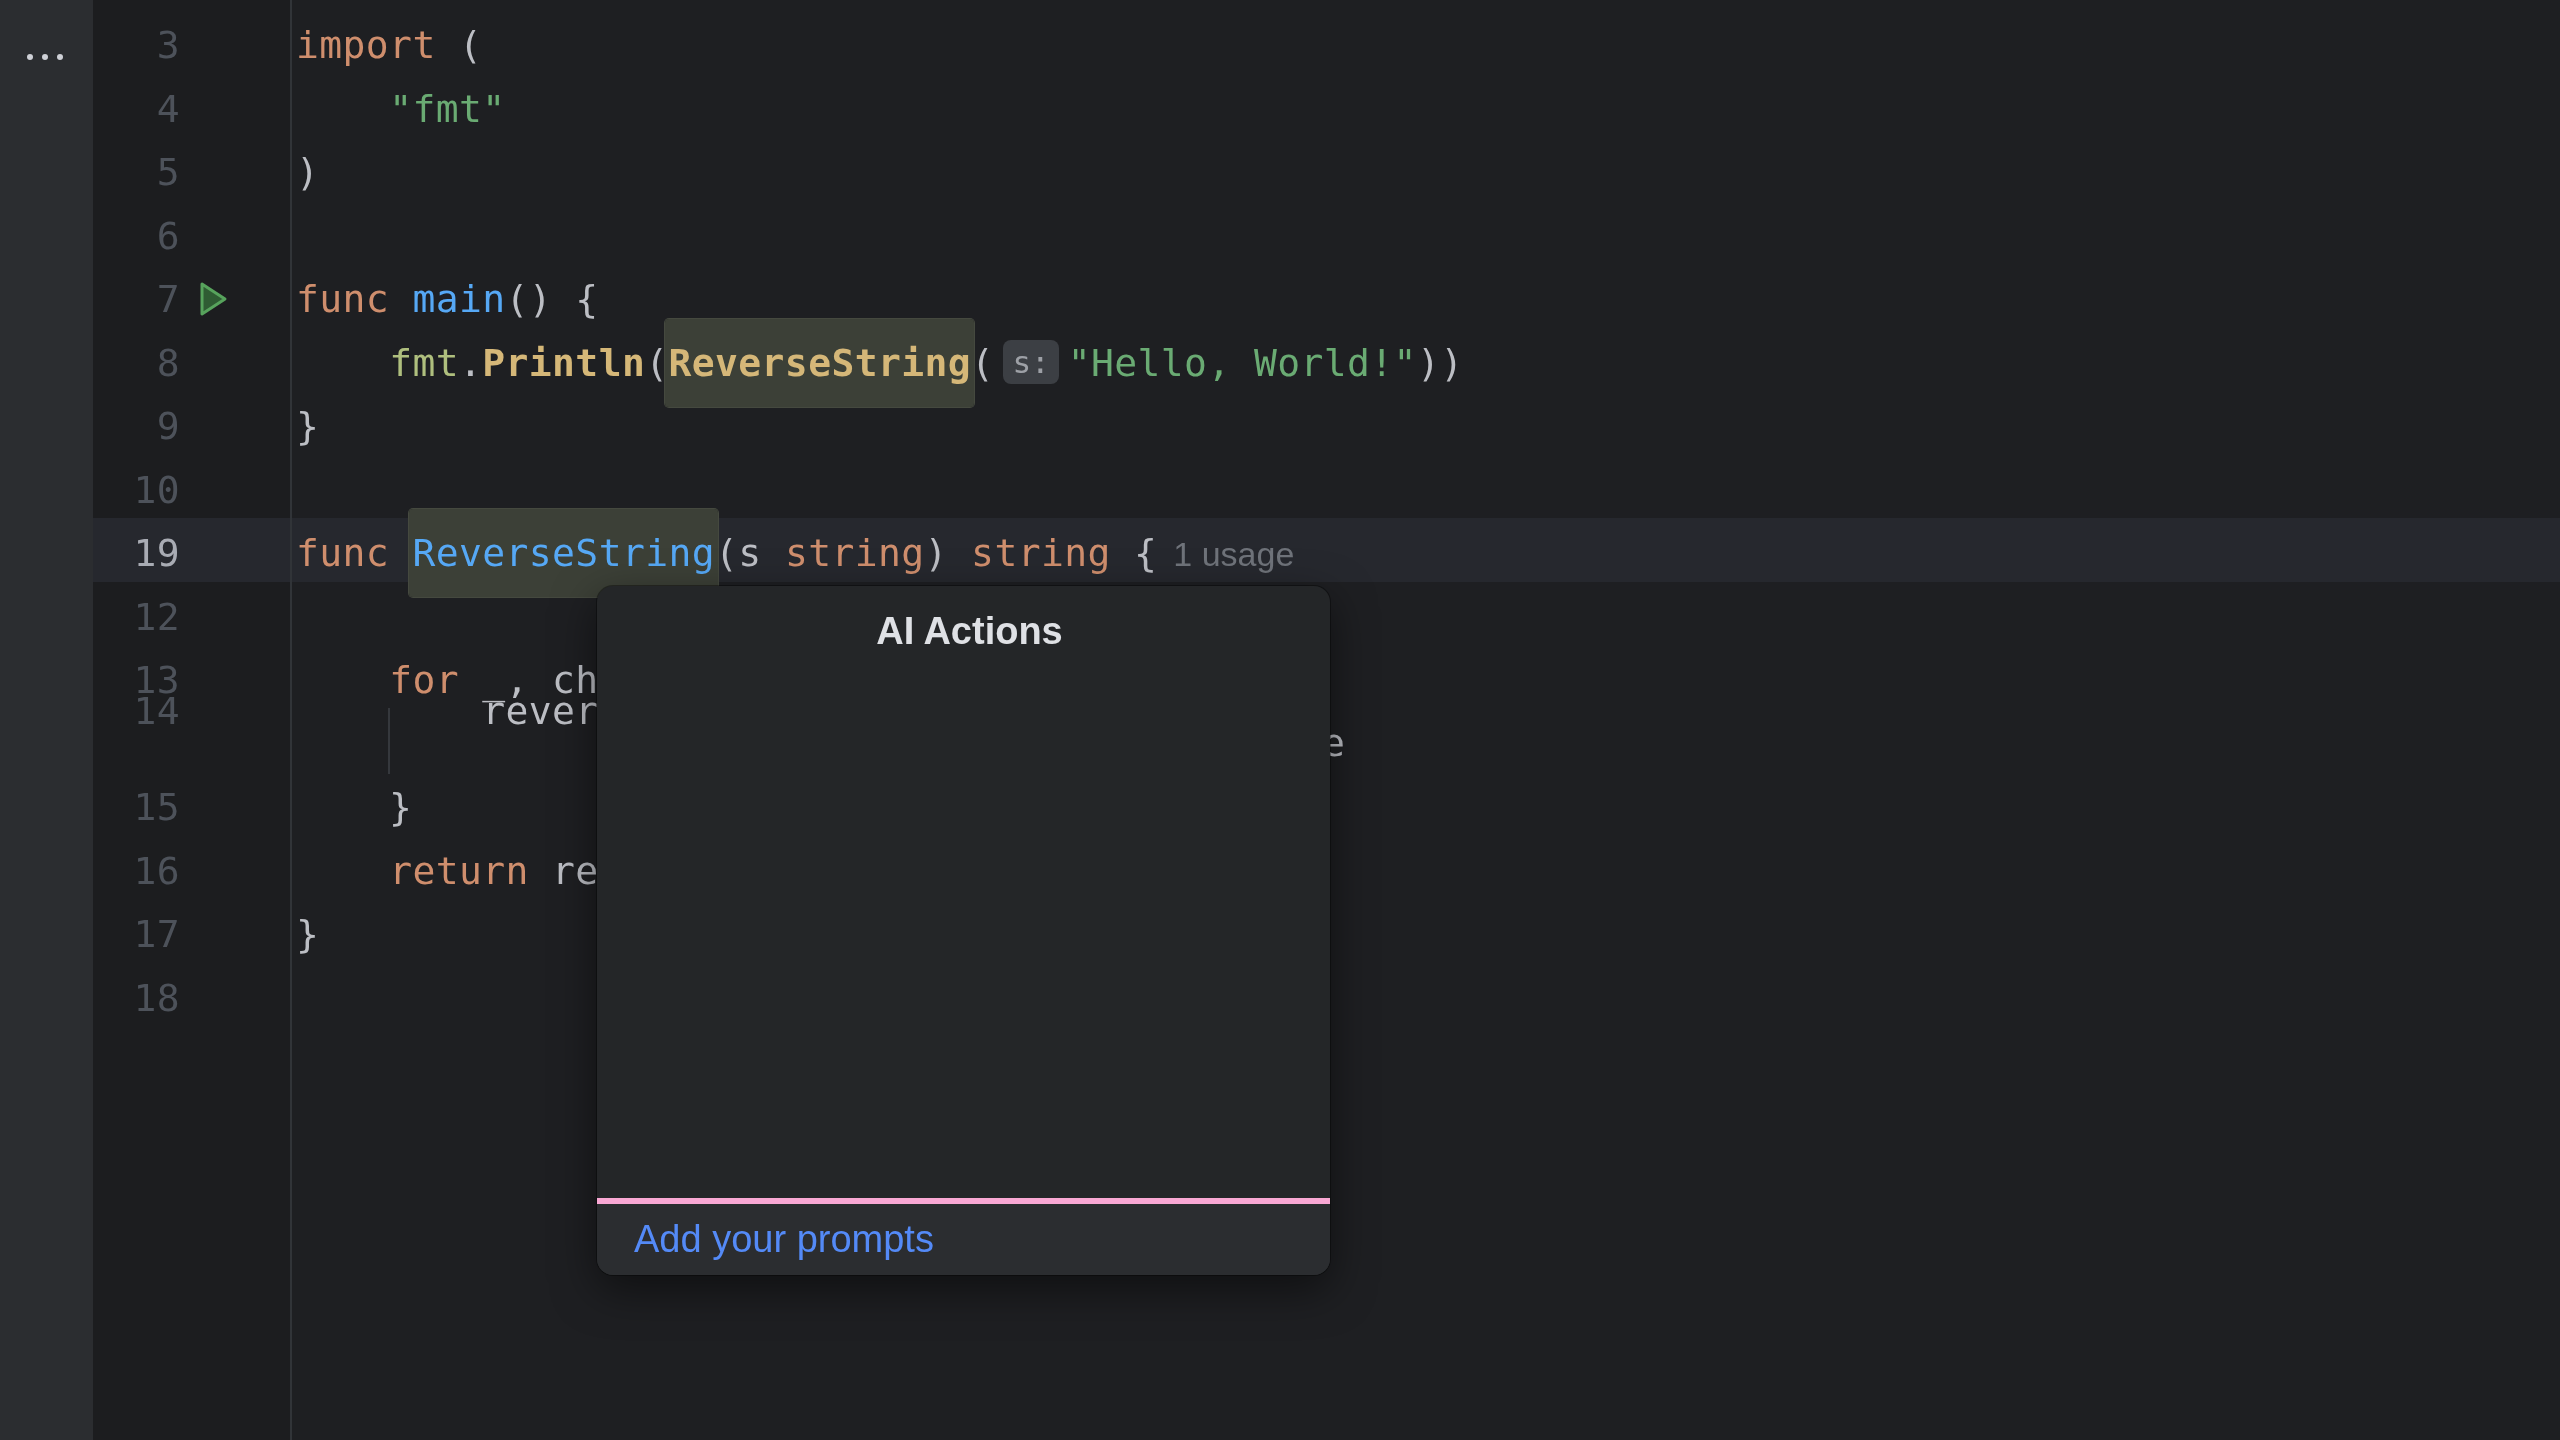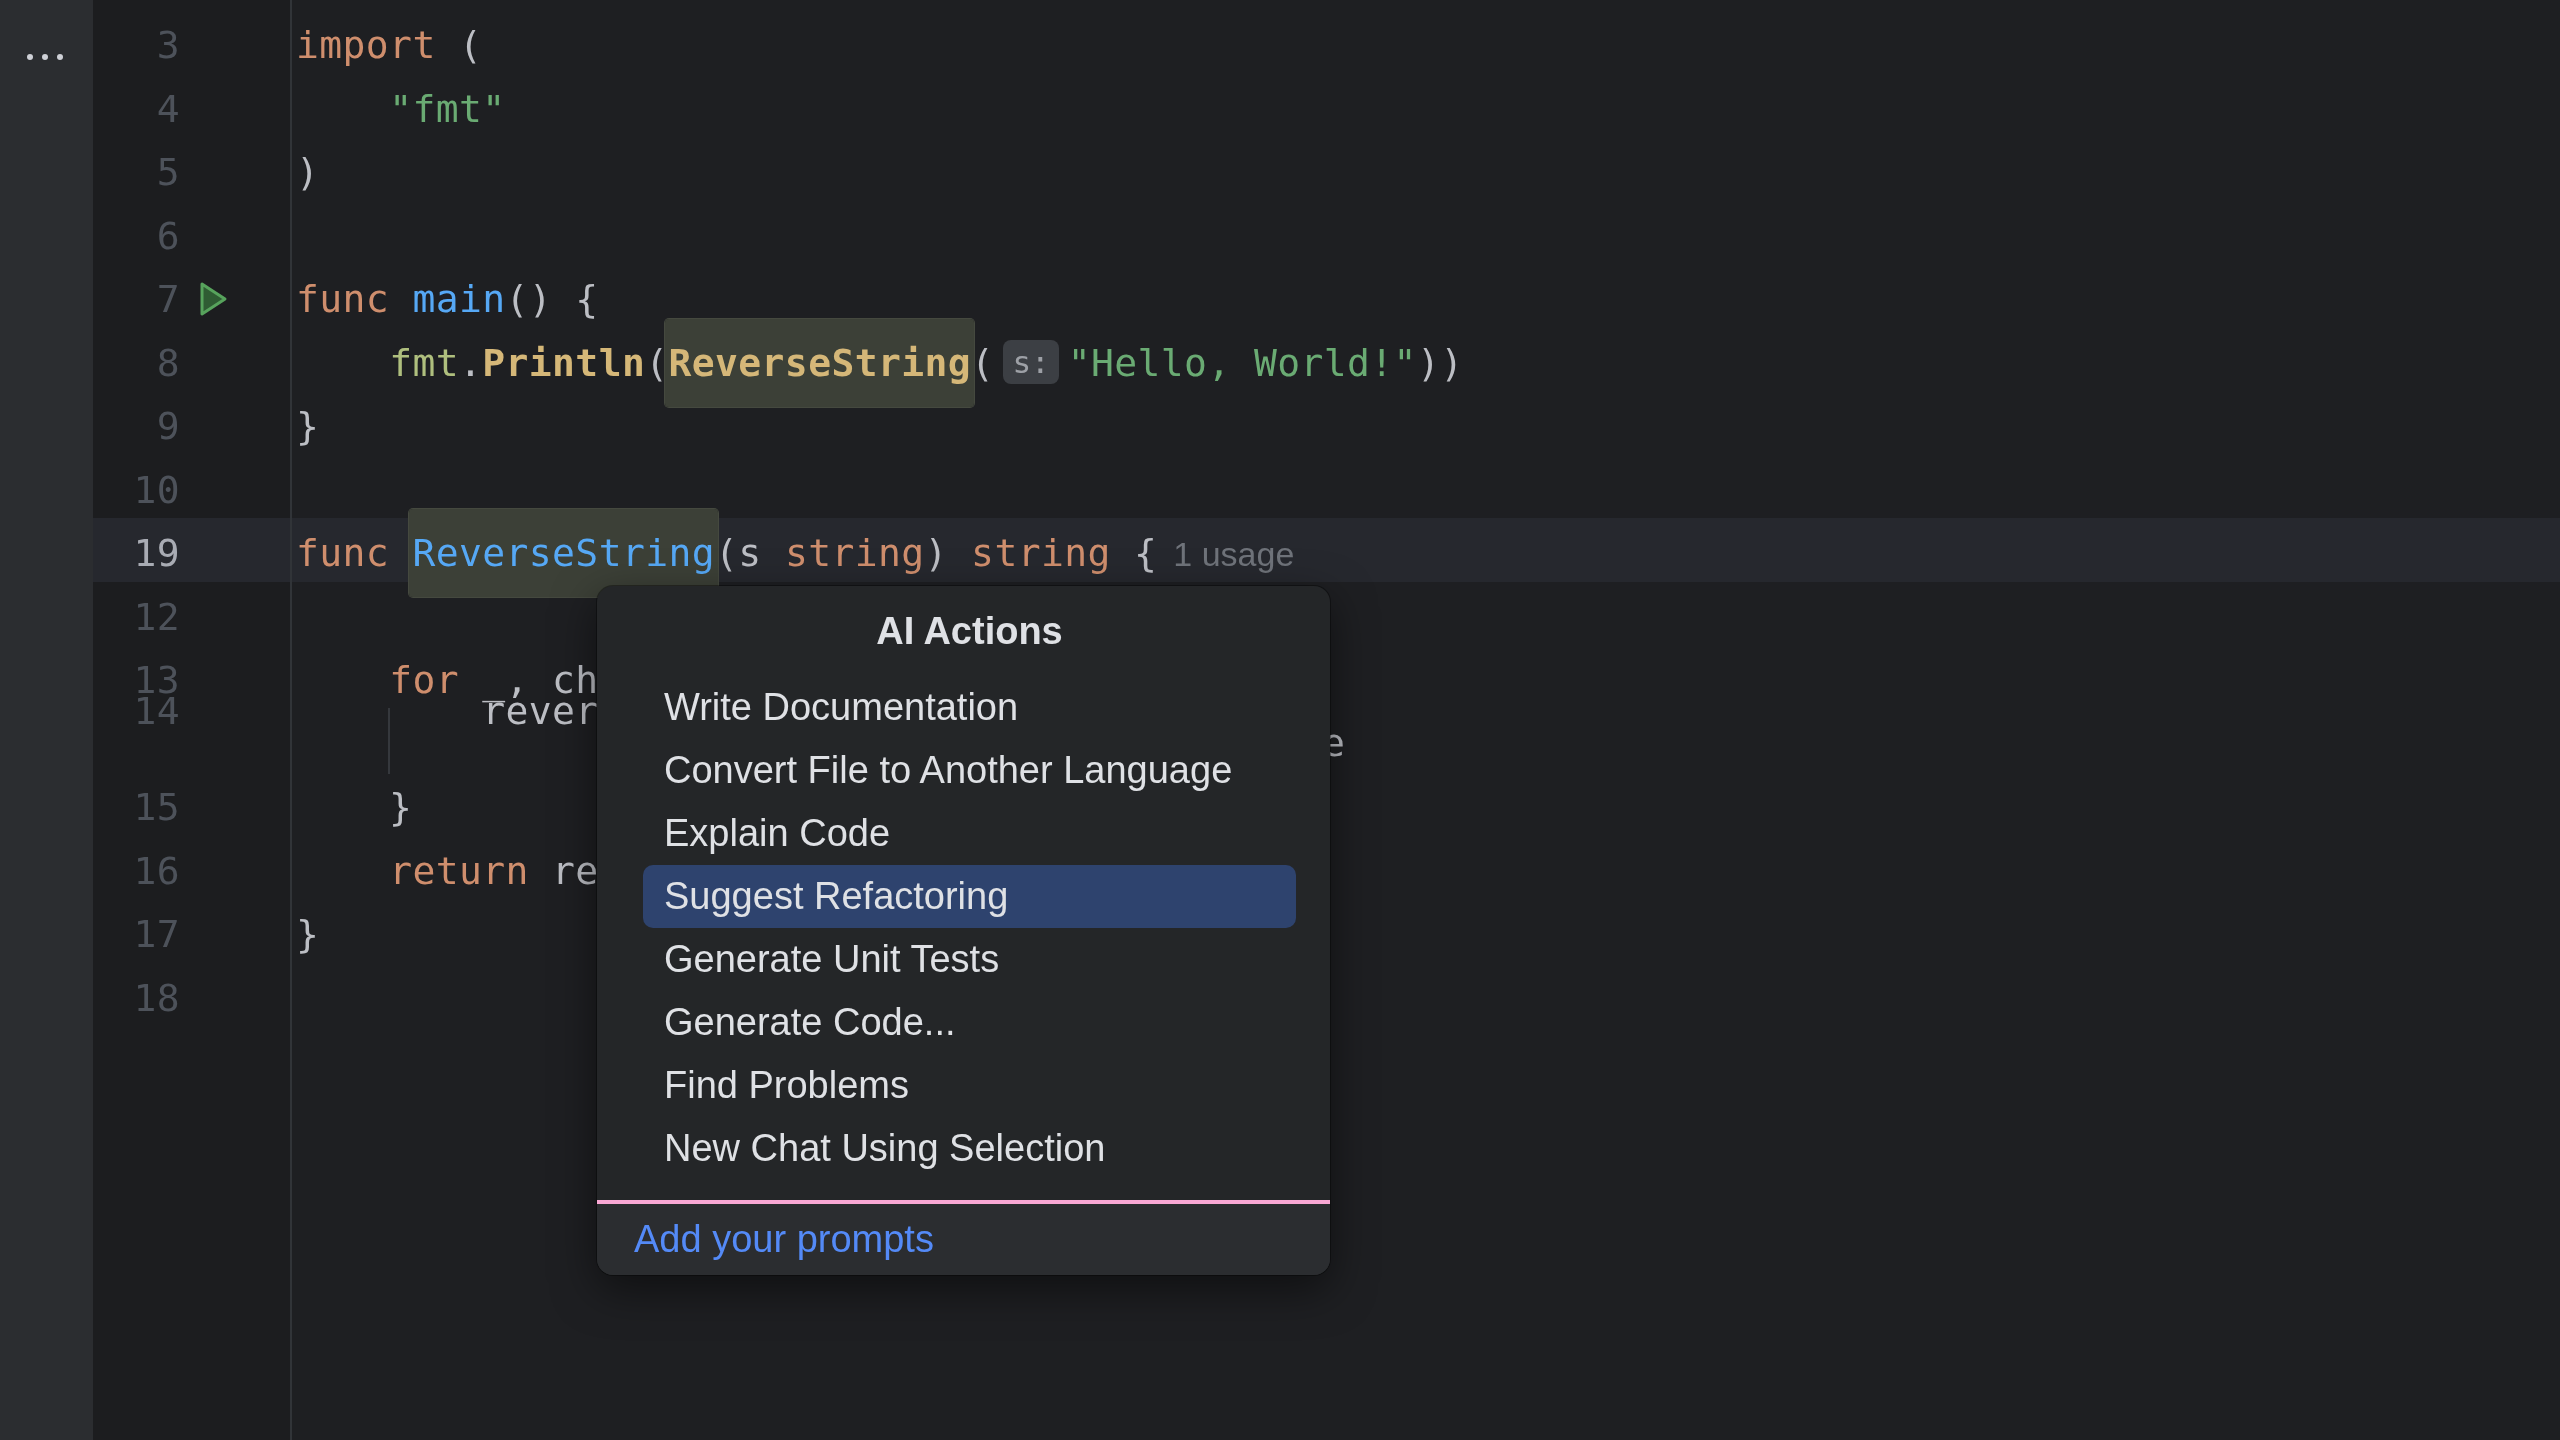"Write Documentation" ul.menu { html: <ul> <li>Write Documentation</li> <li>Convert File to Another Language</li> <li>Explain Code</li> <li>Suggest Refactoring</li> <li>Generate Unit Tests</li> <li>Generate Code...</li> <li>Find Problems</li> <li>New Chat Using Selection</li> </ul> -> none }
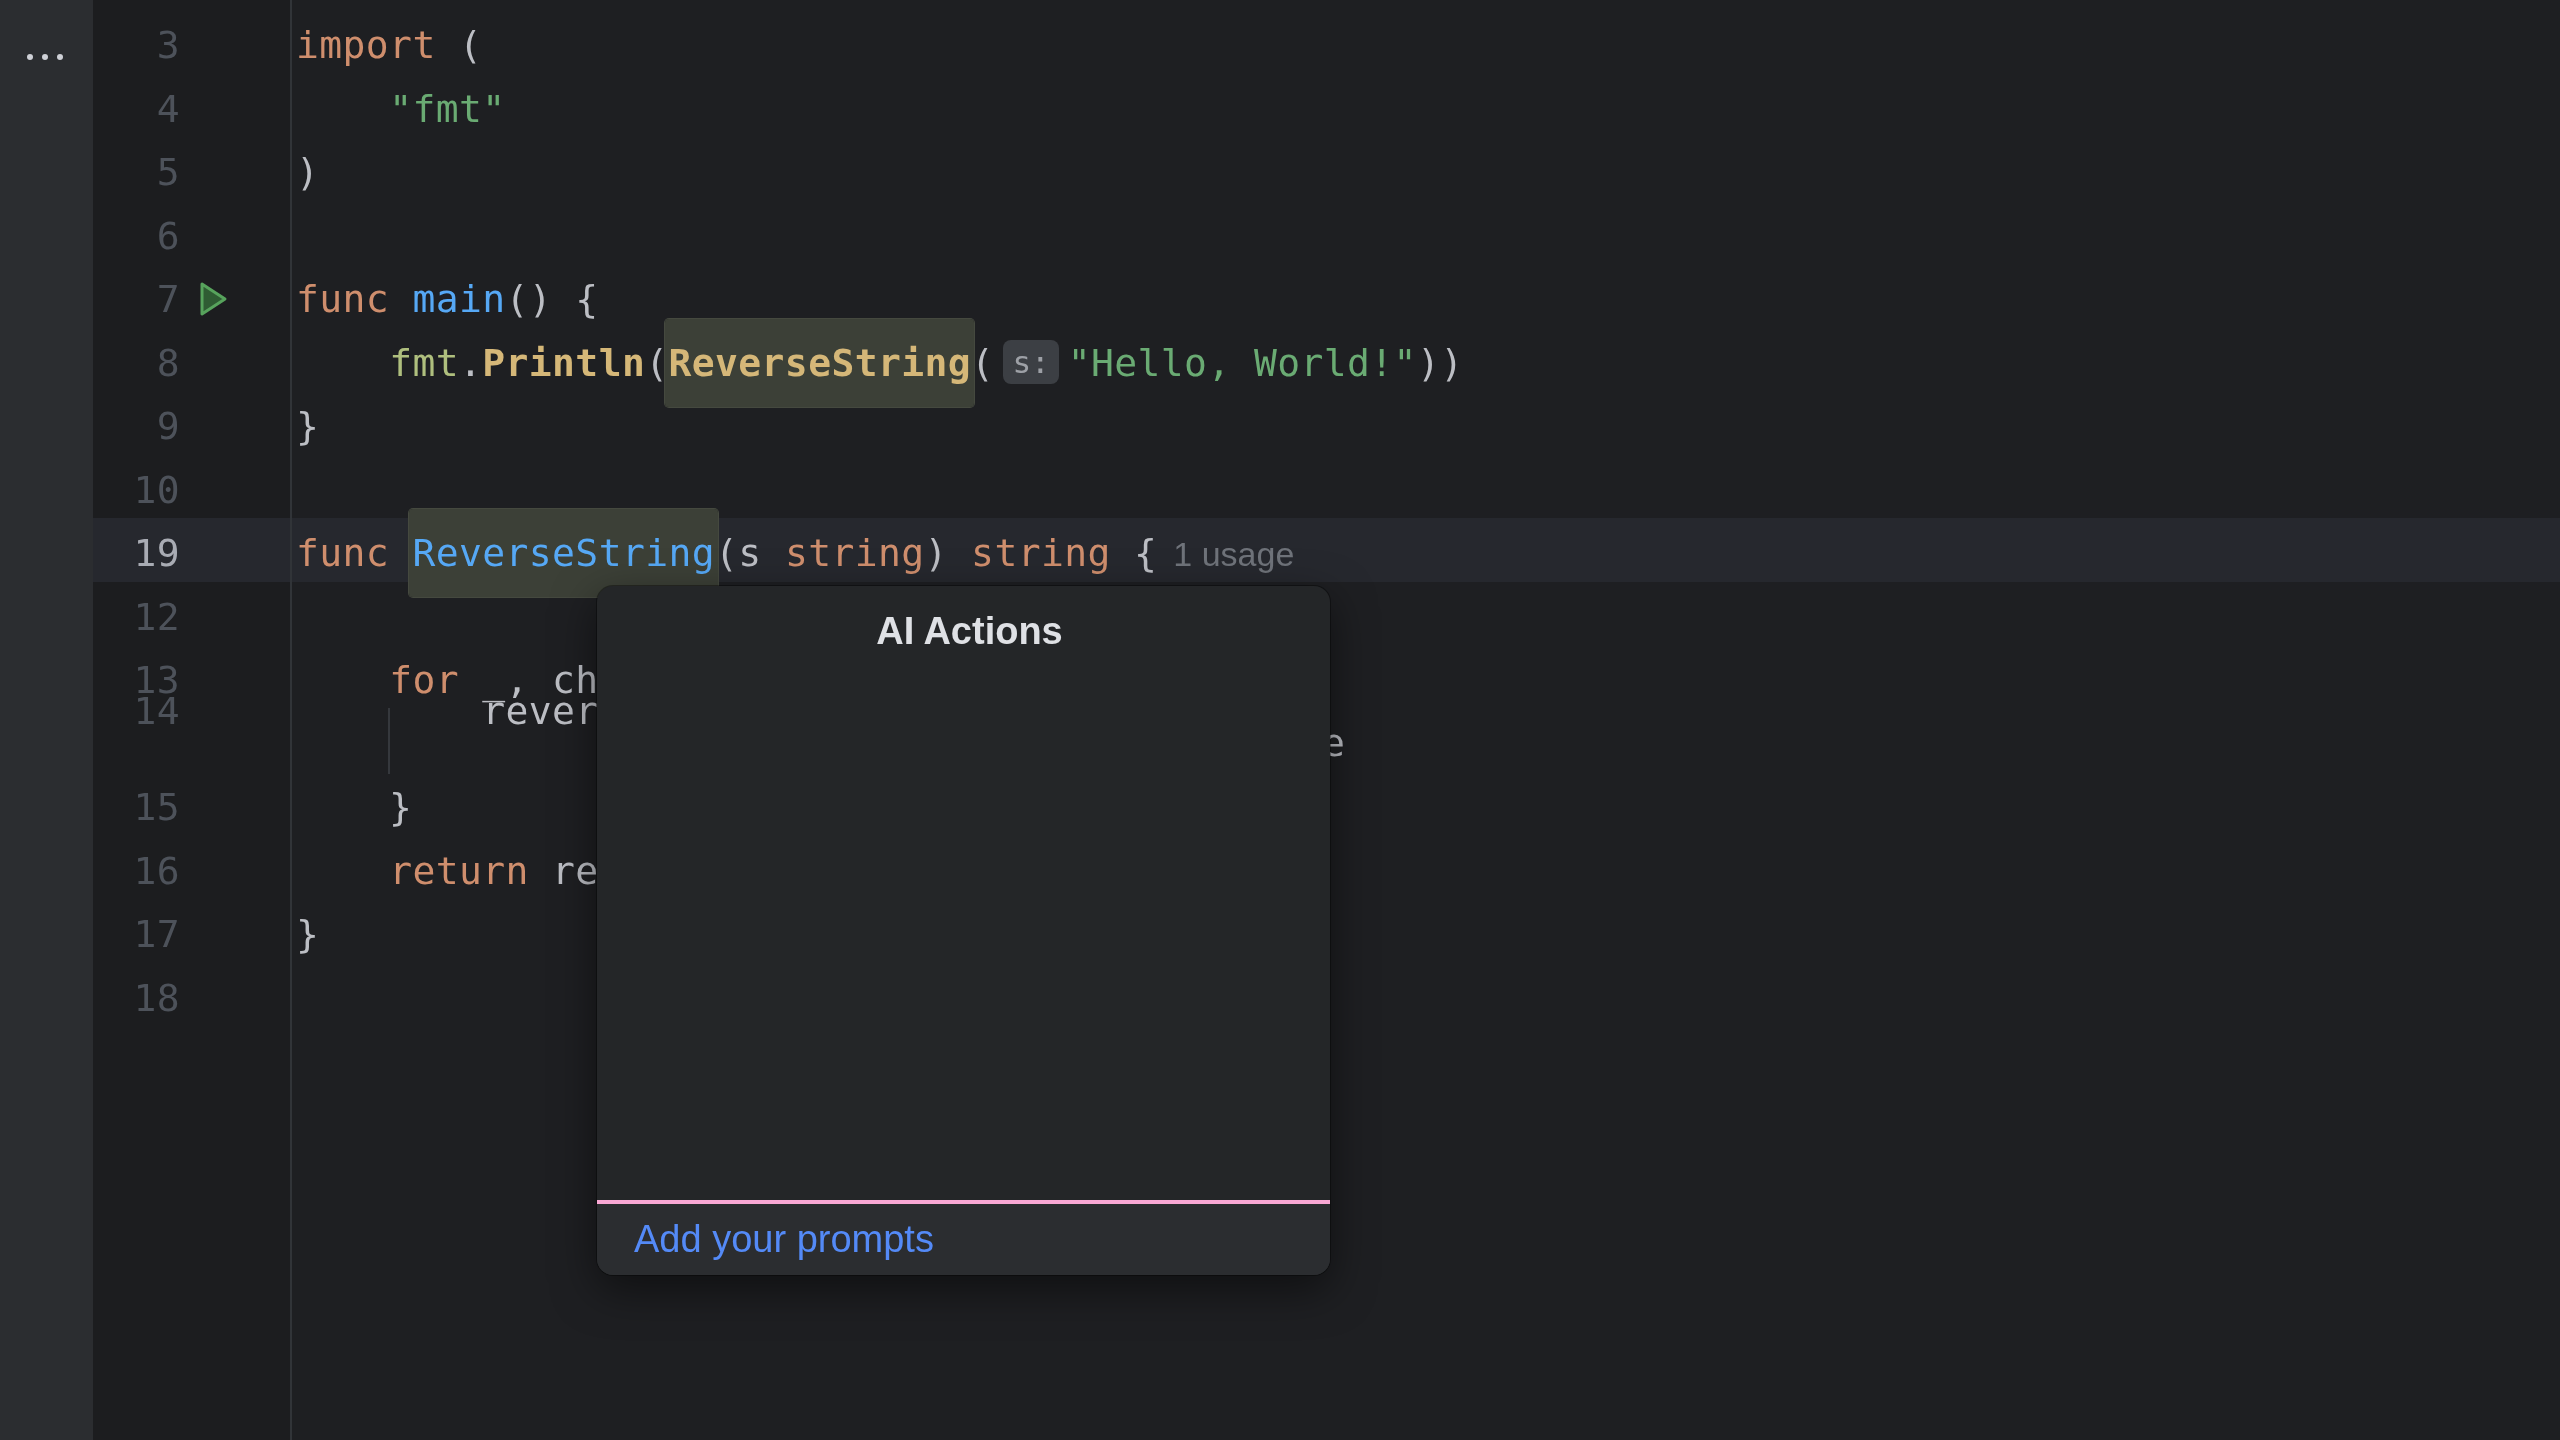"Add your prompts" .popup-footer { border-top: 4px solid #f9a8d4 -> 6px solid #f9a8d4 }
